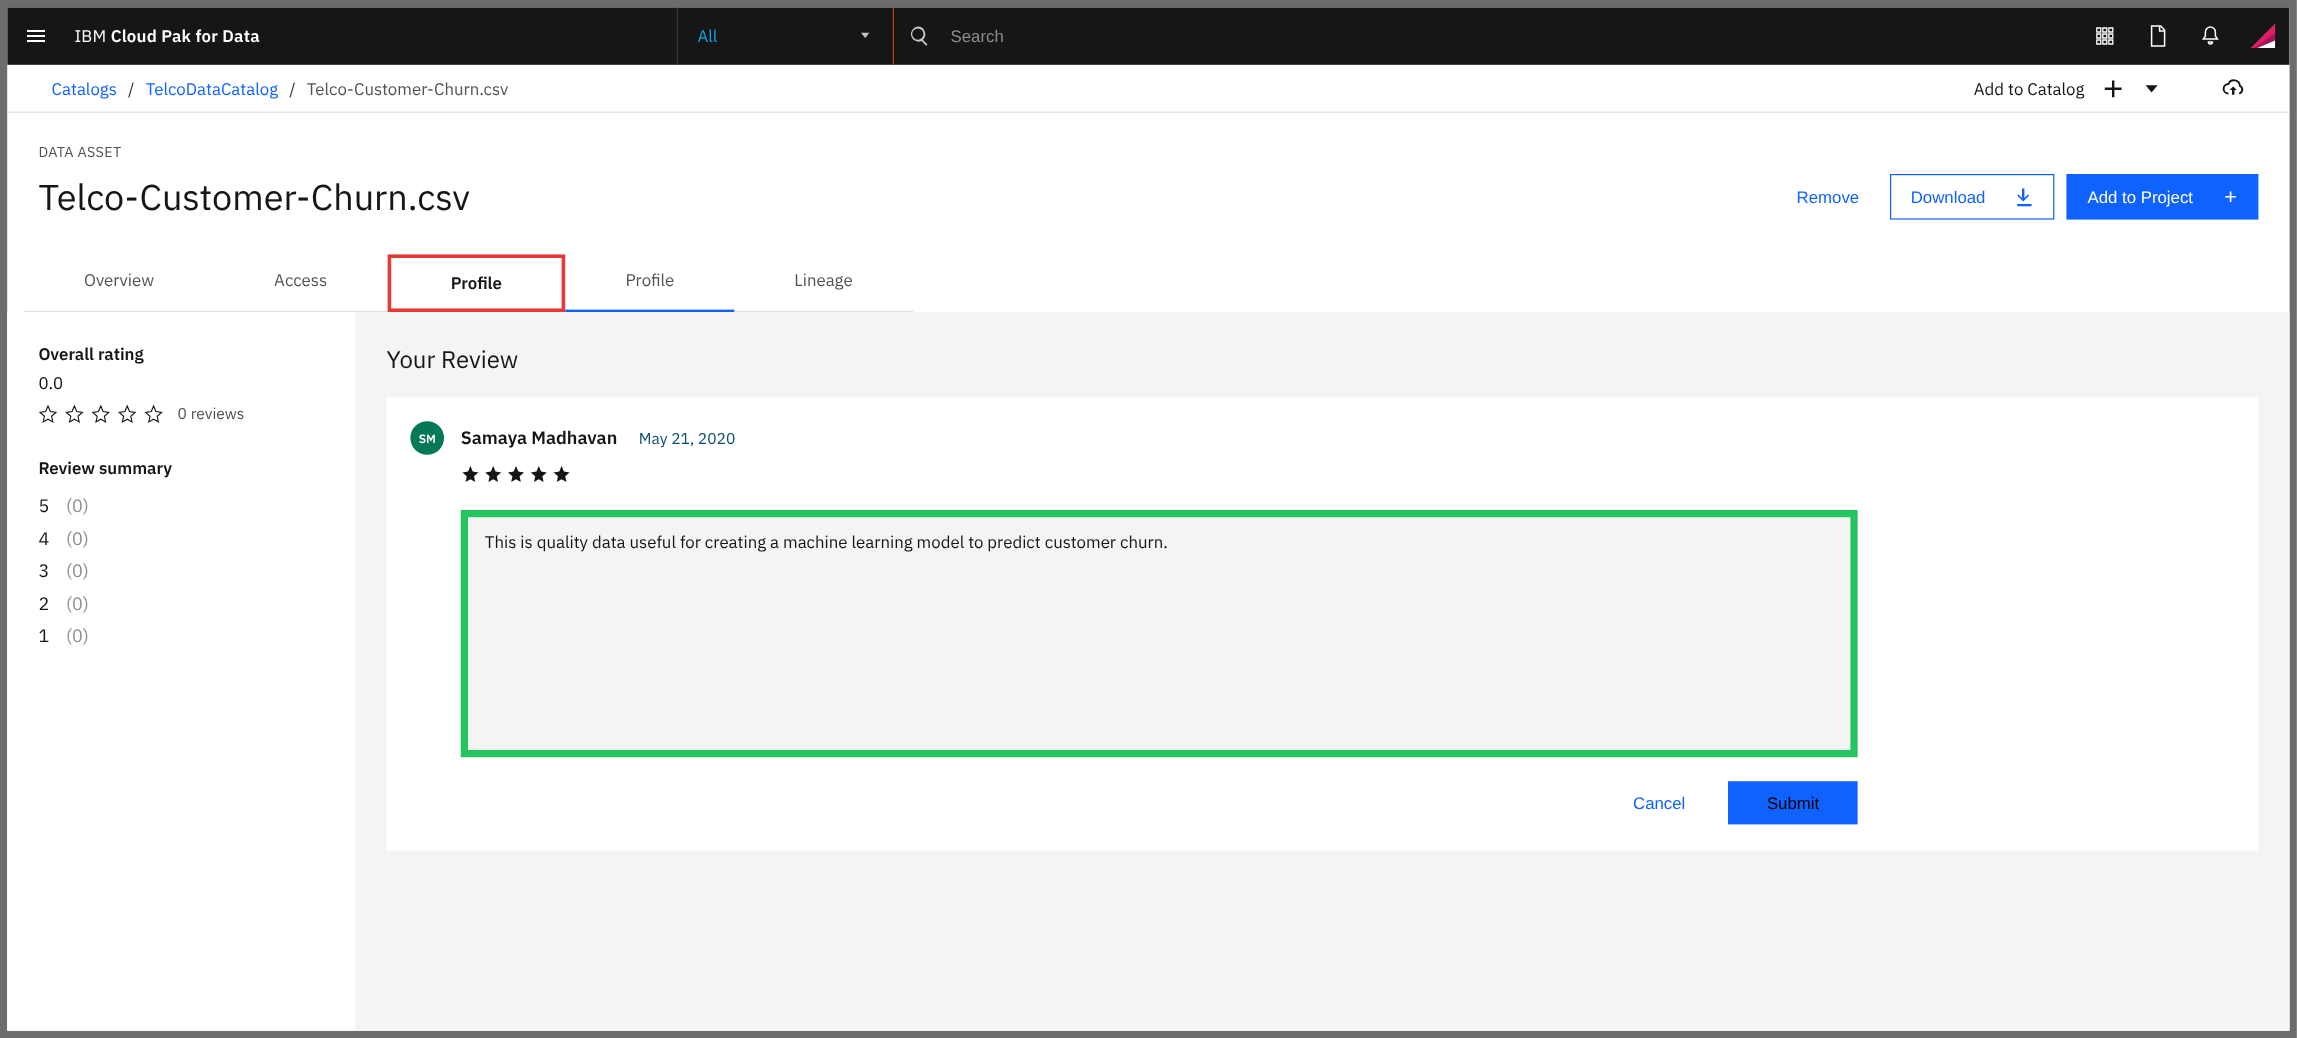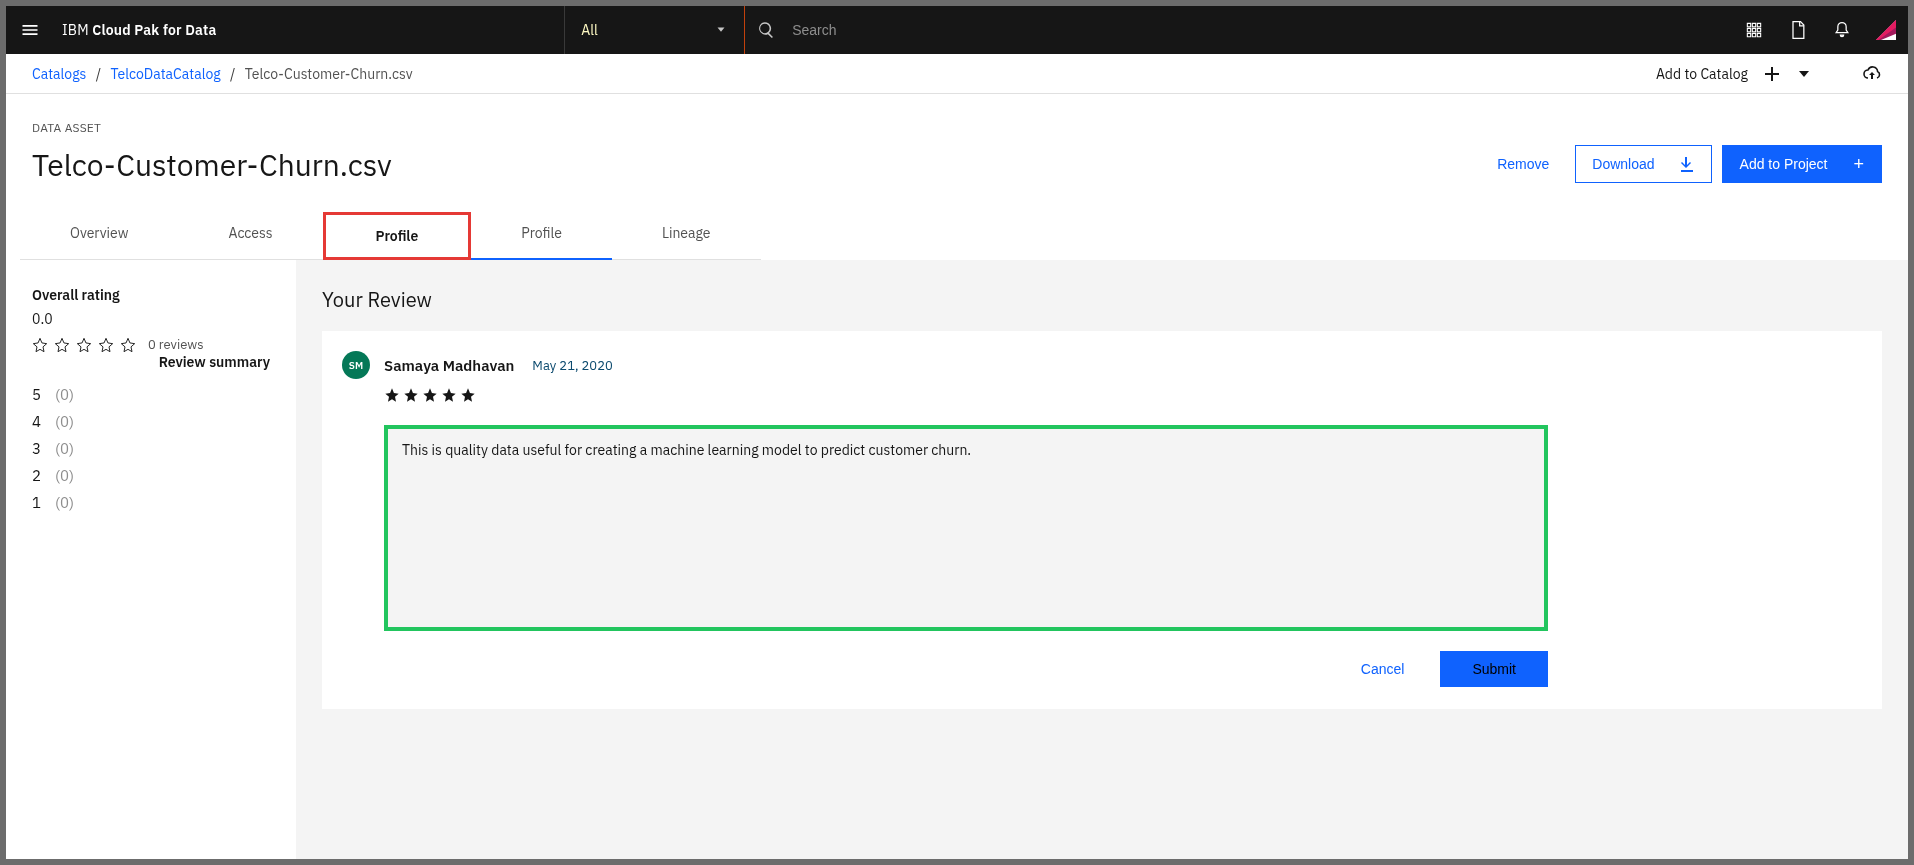"All" .scope-select { color: #fef9c3 -> #0ea5e9 }
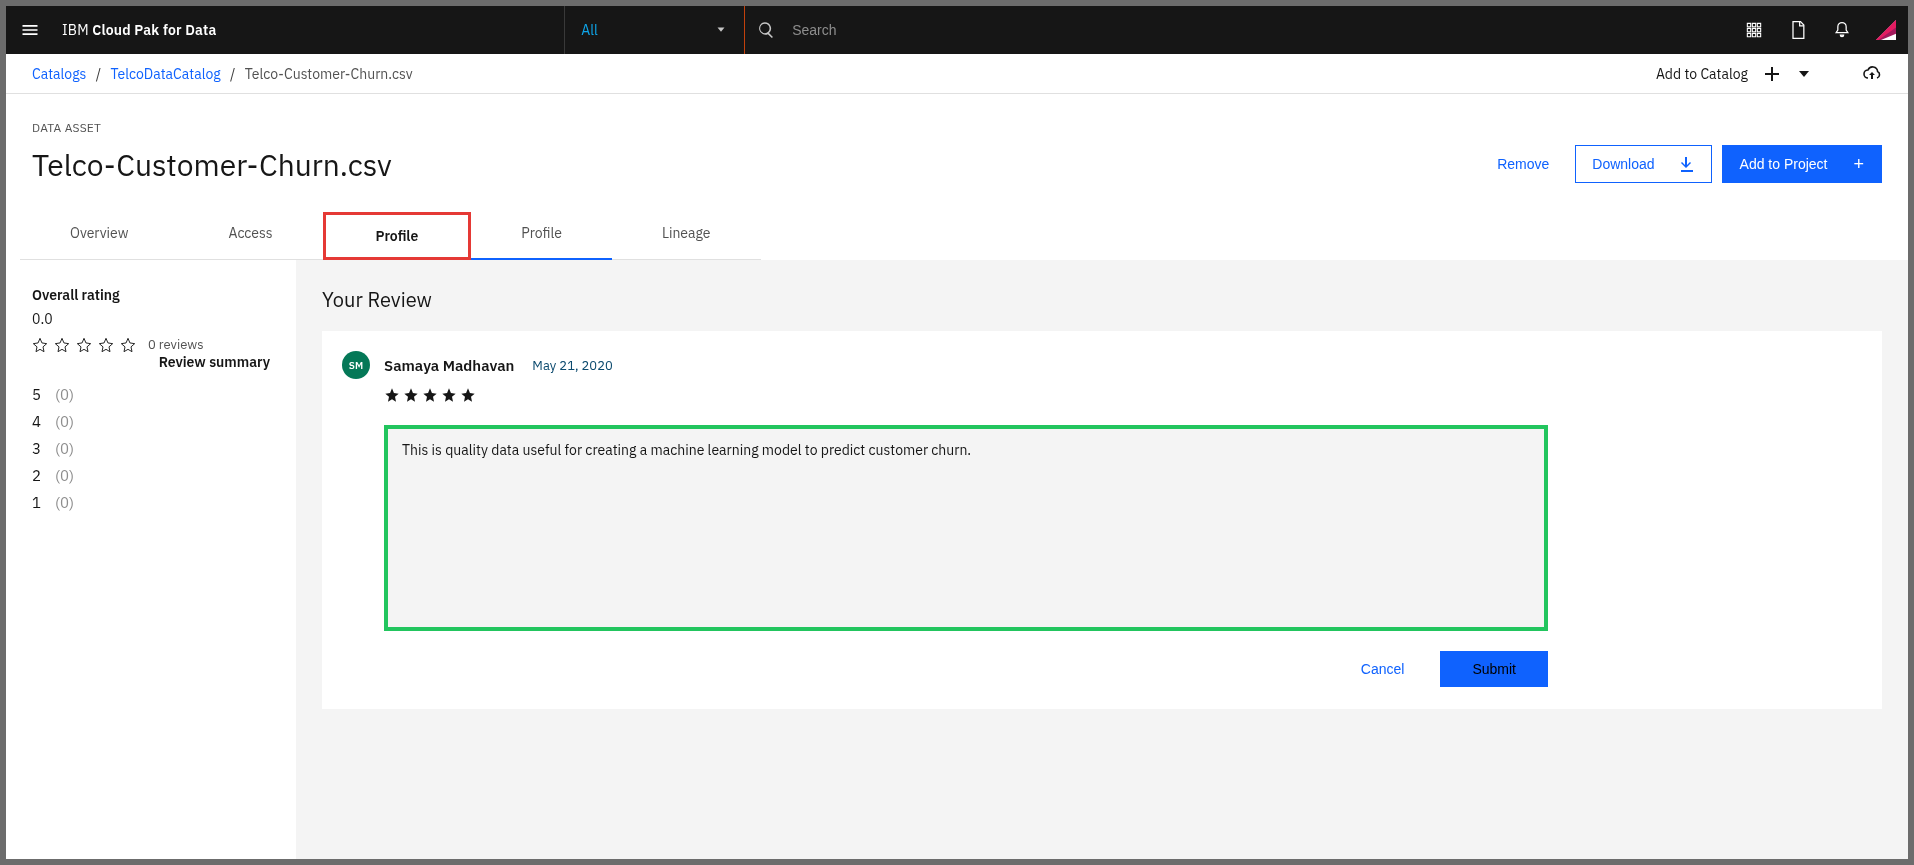"Catalogs / TelcoDataCatalog /" .subheader { padding: 0 26px -> 0 37px }
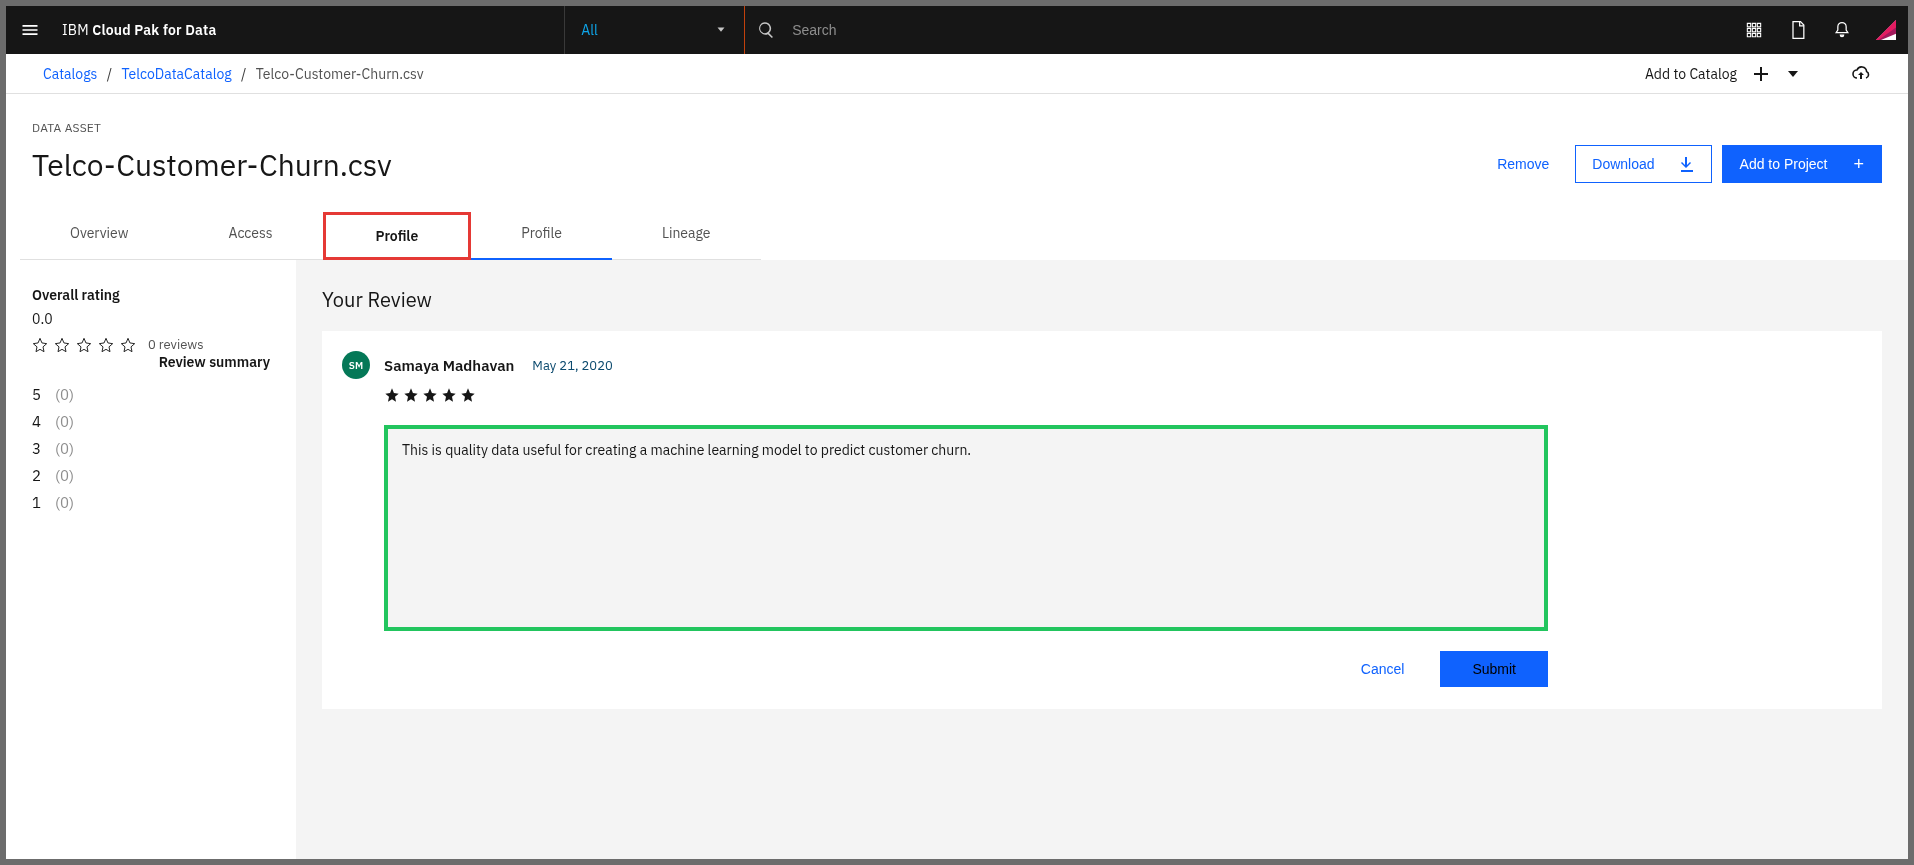"Review summary" .summary-title { margin-top: none -> 28px; text-align: right -> none }
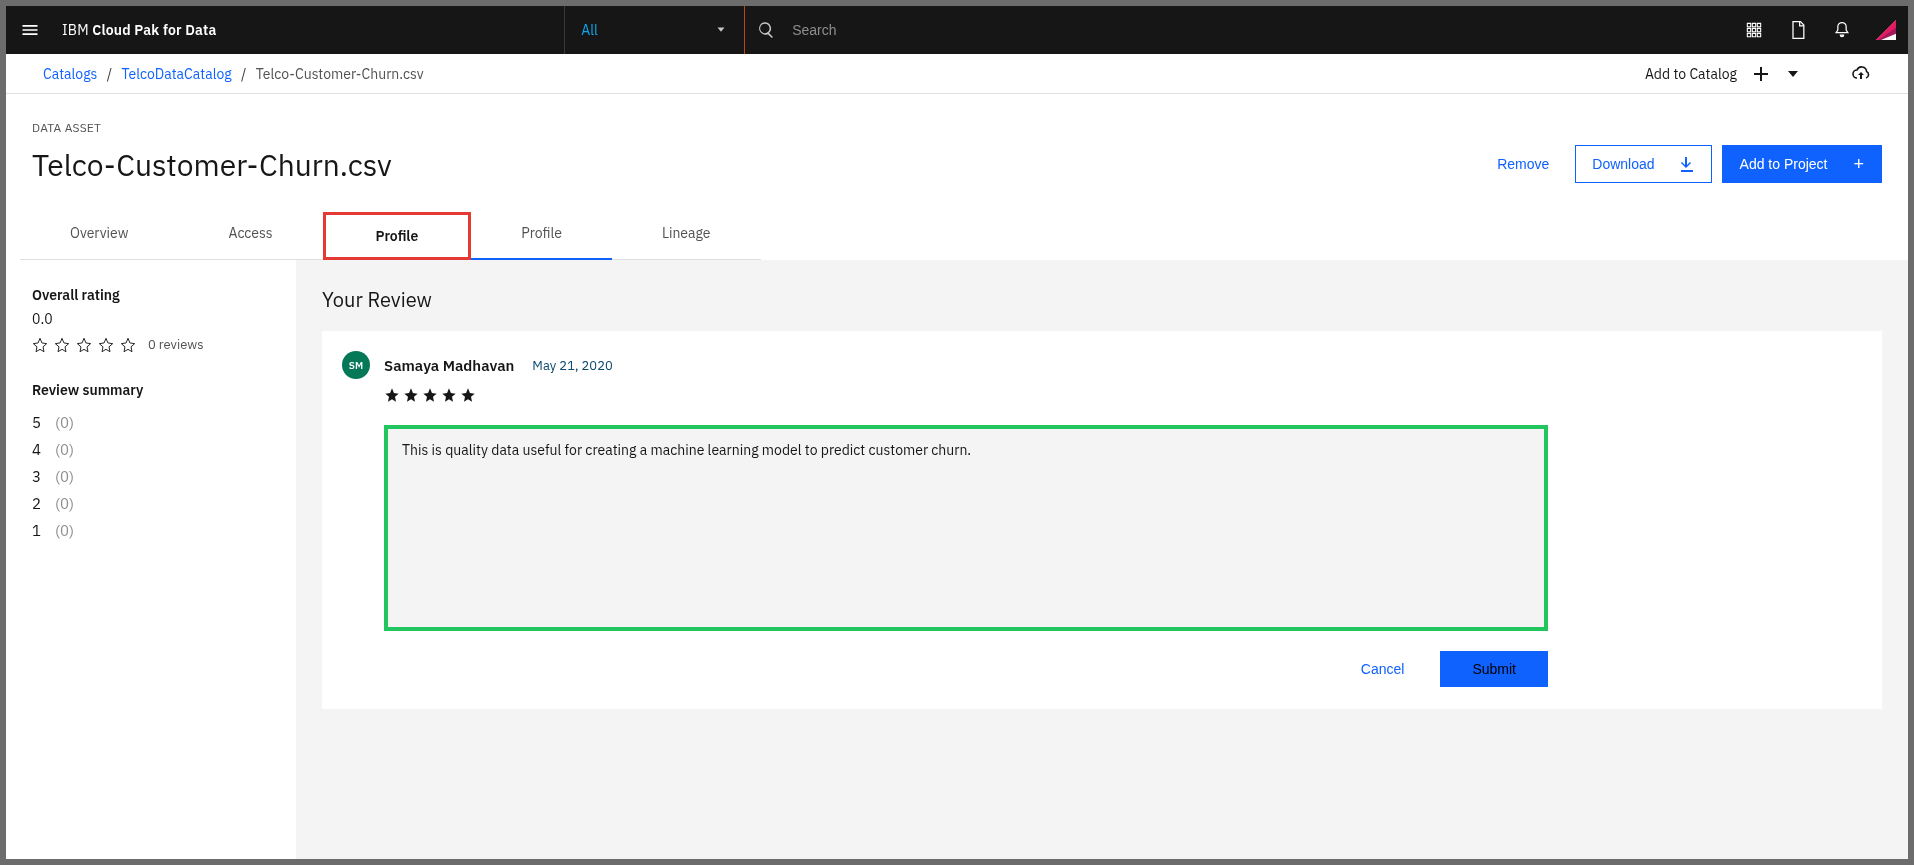"This is quality data useful" .review-textarea { border: 4px solid #22c55e -> 6px solid #22c55e }
